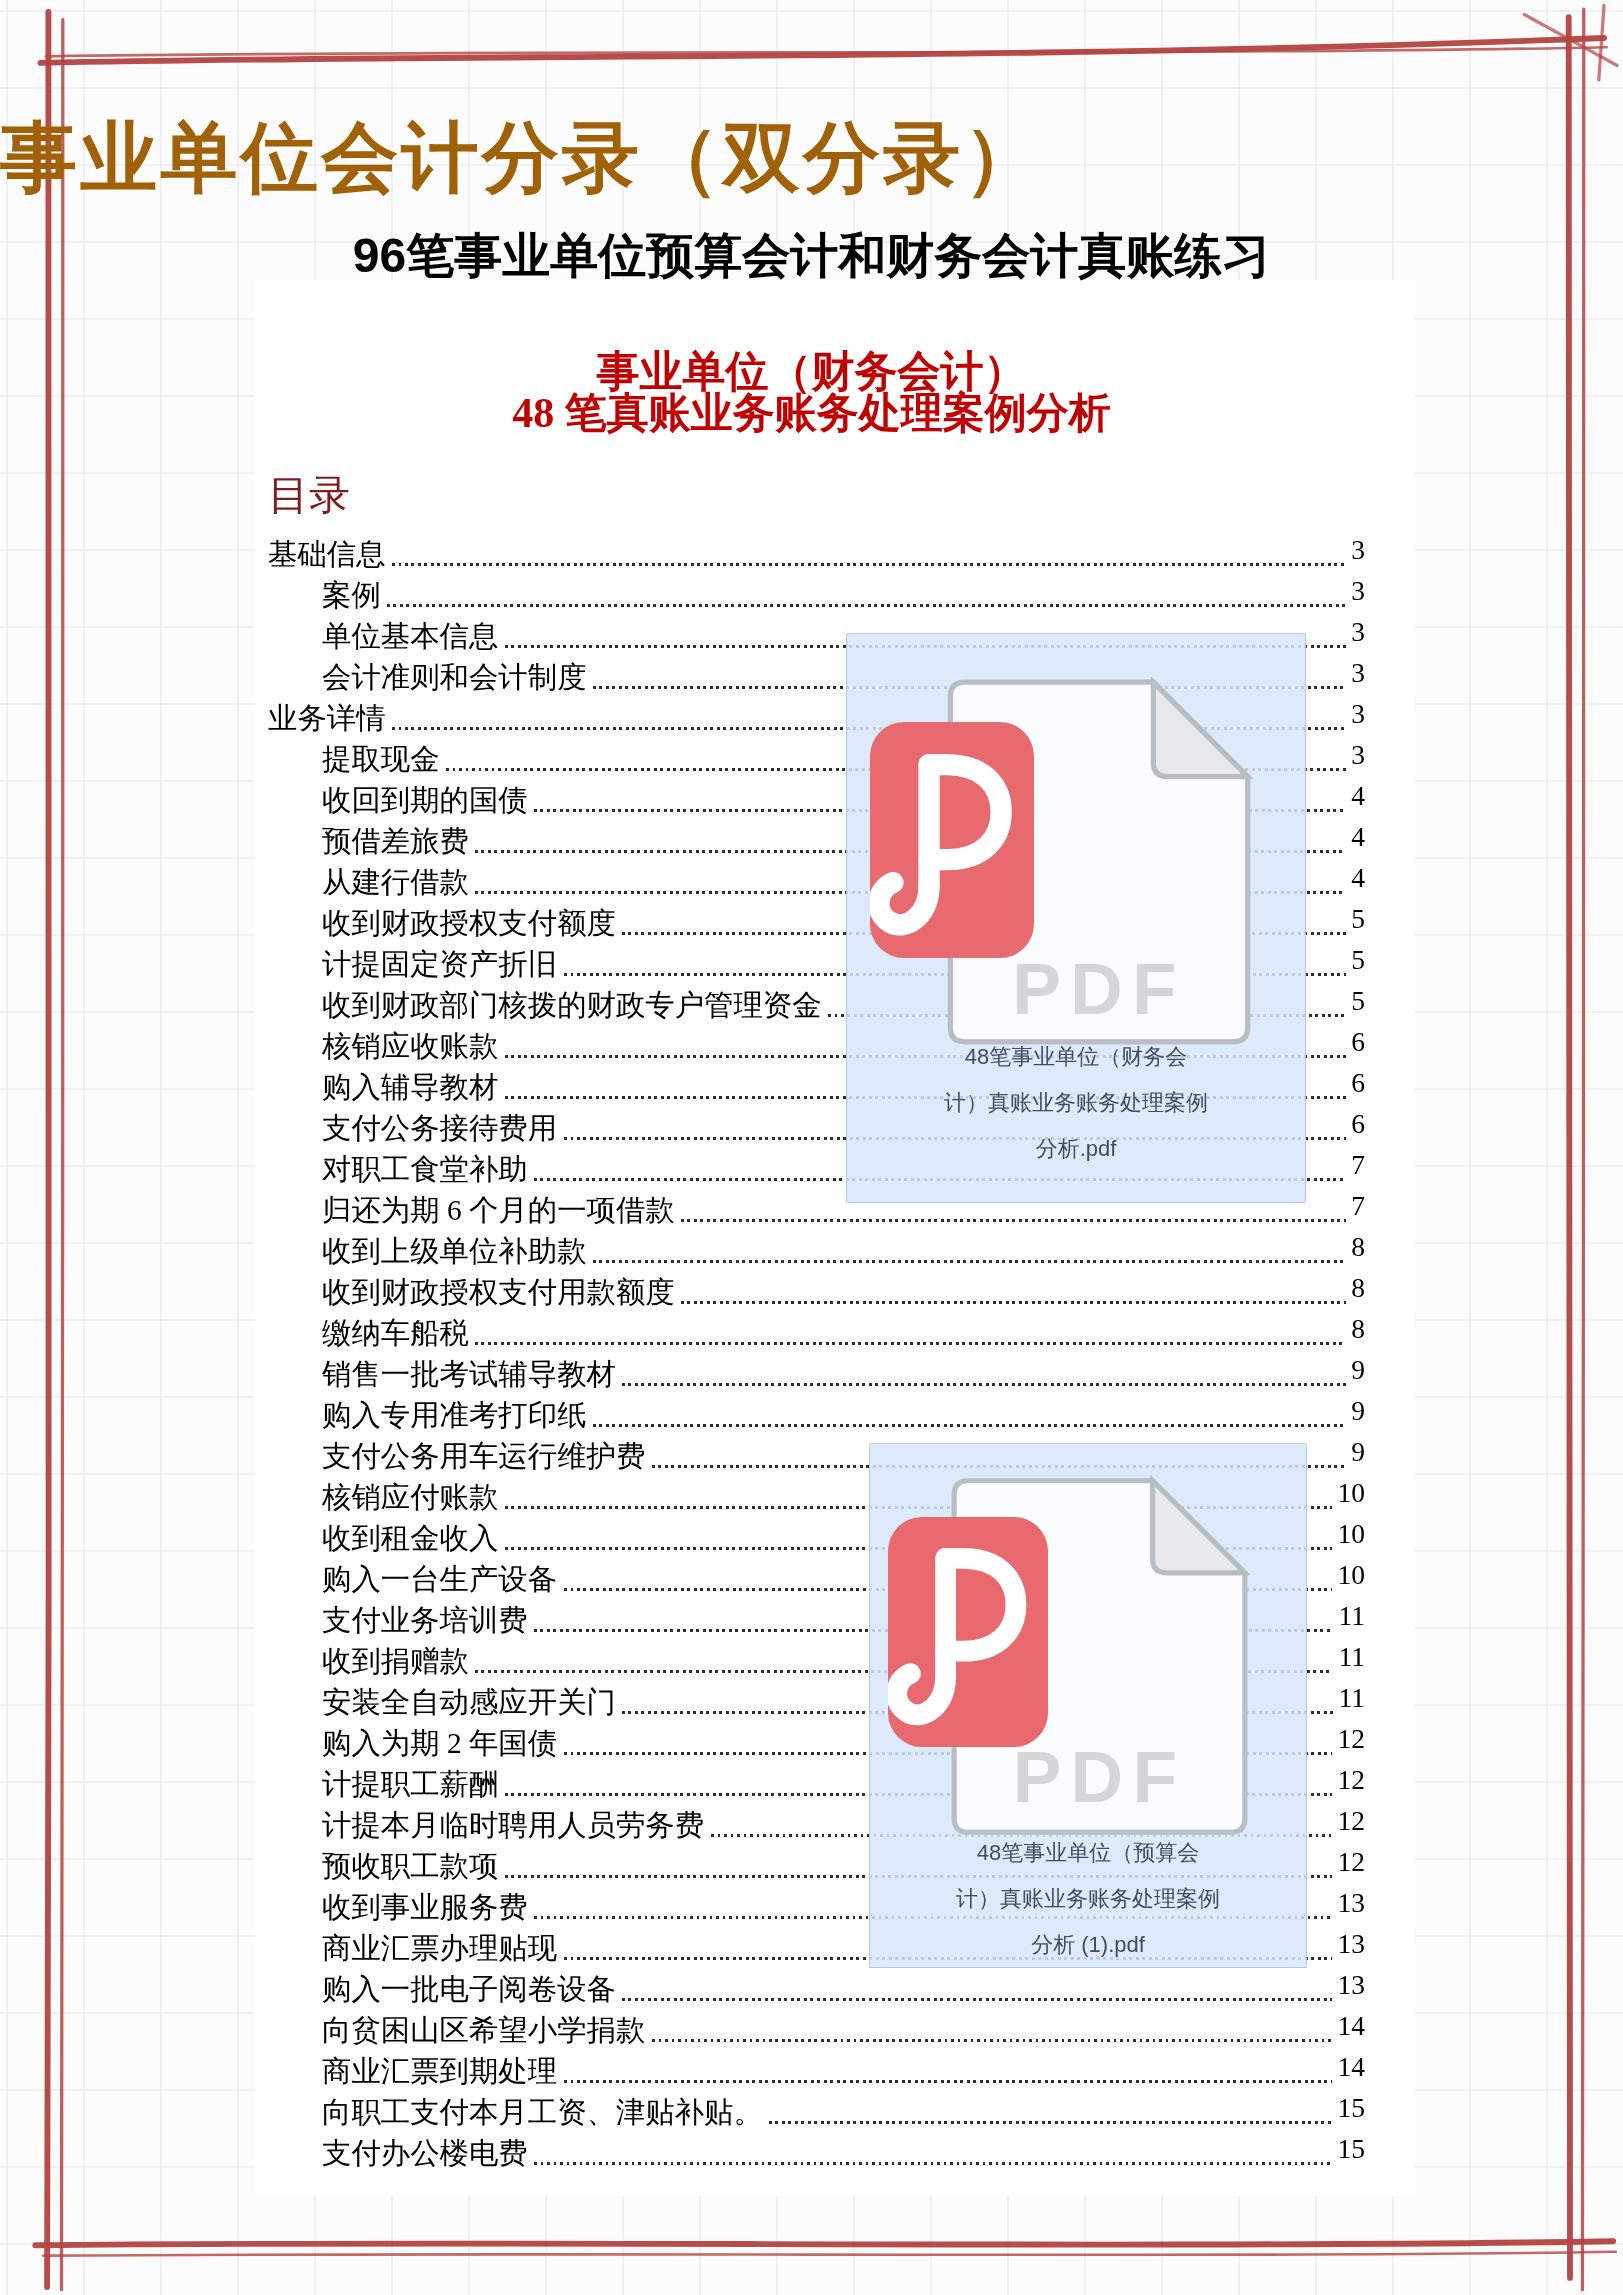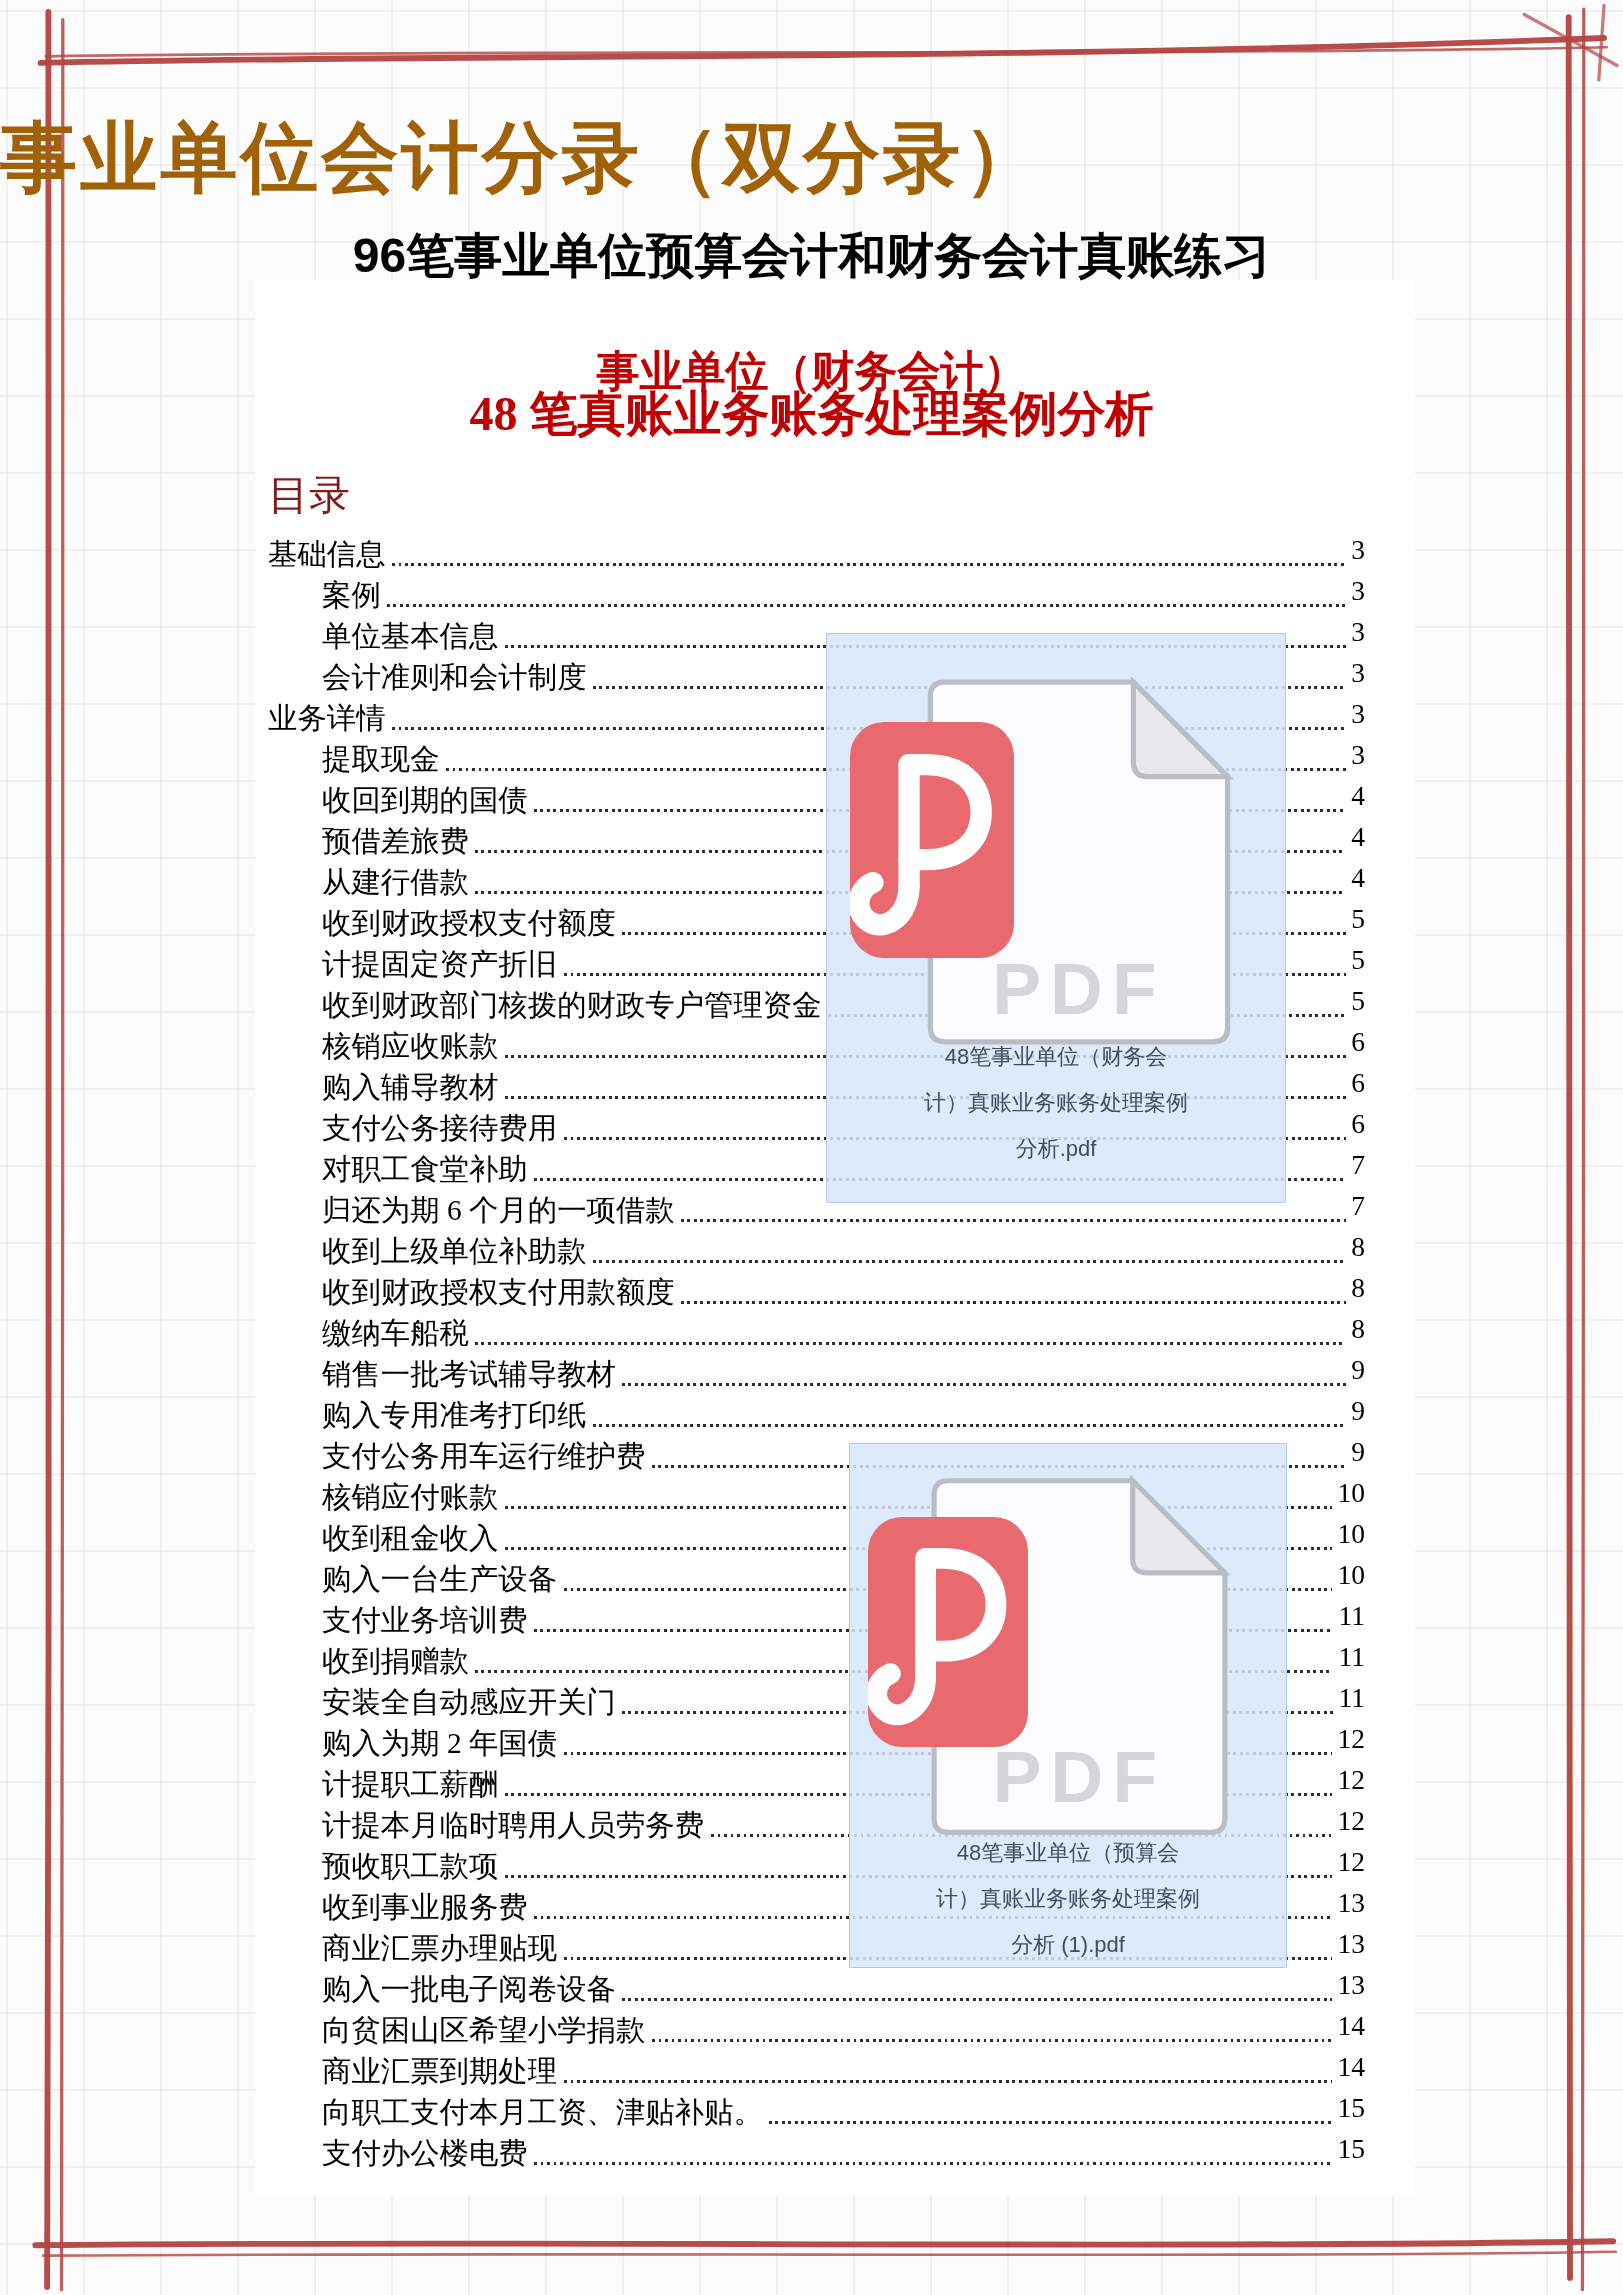"48 笔真账业务账务处理案例分析" .red-h2 { font-size: 48px -> 42px }
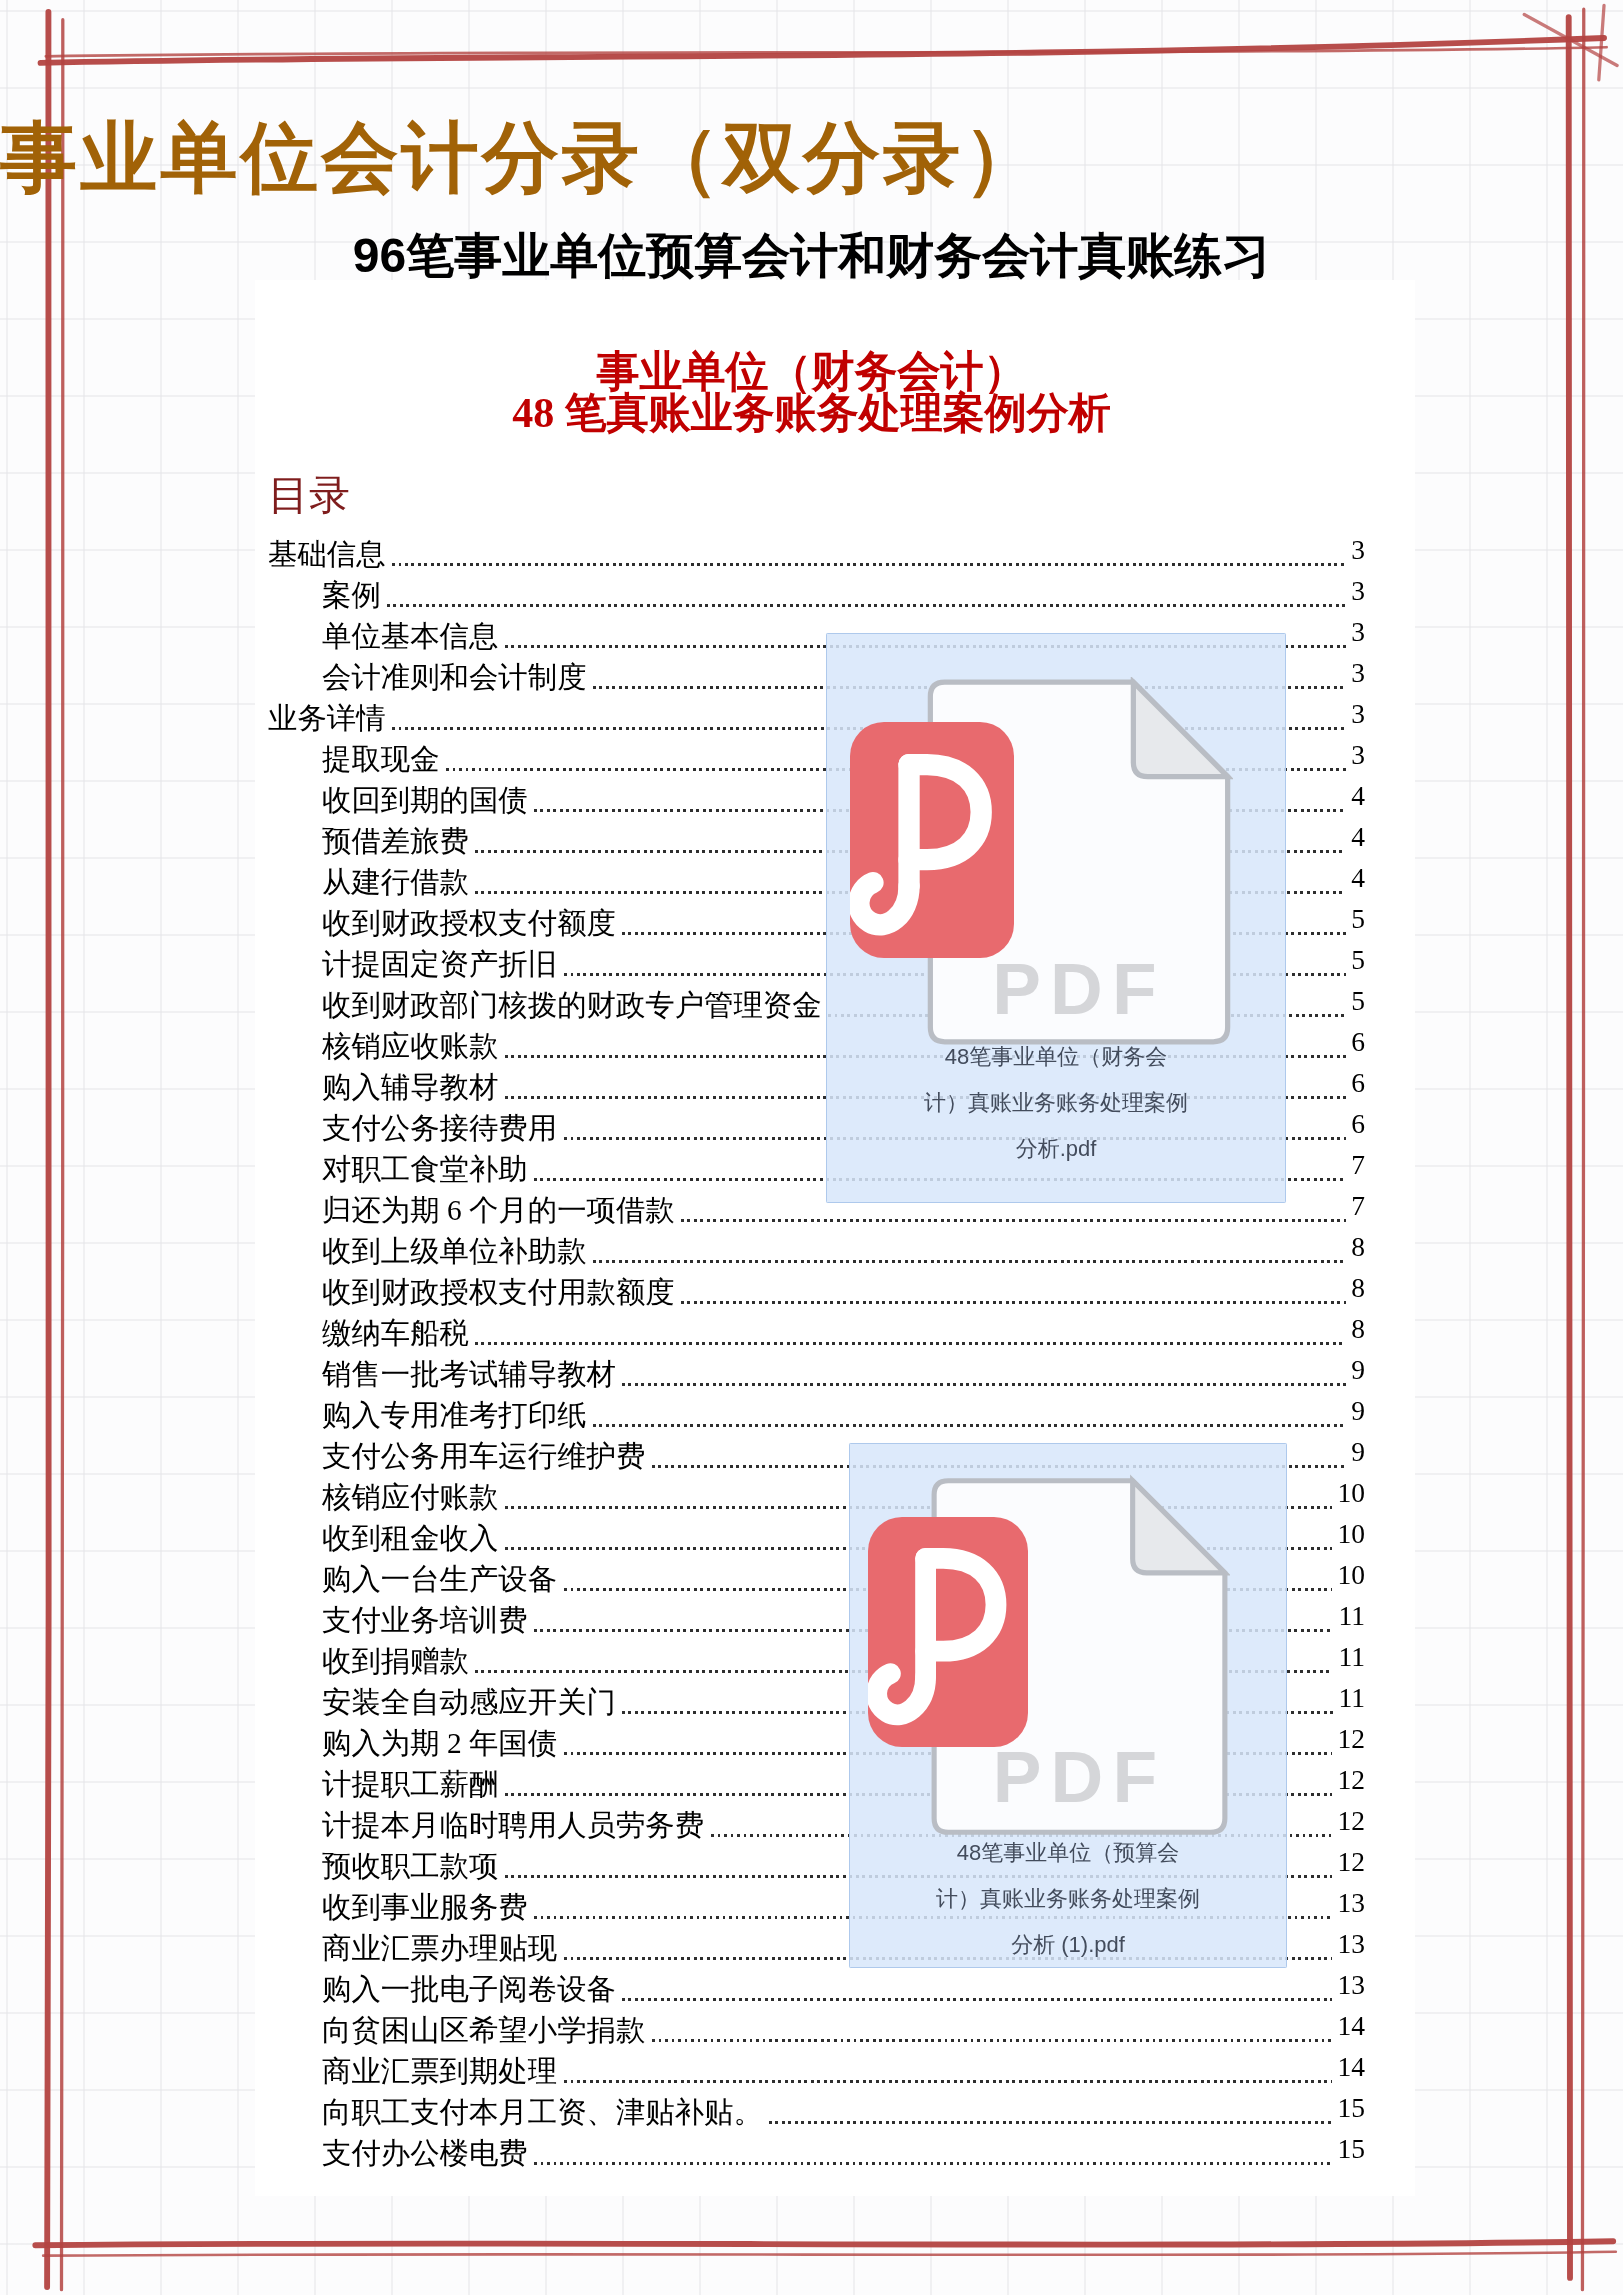"PDF" .attachment { margin-left: none -> 20px }
